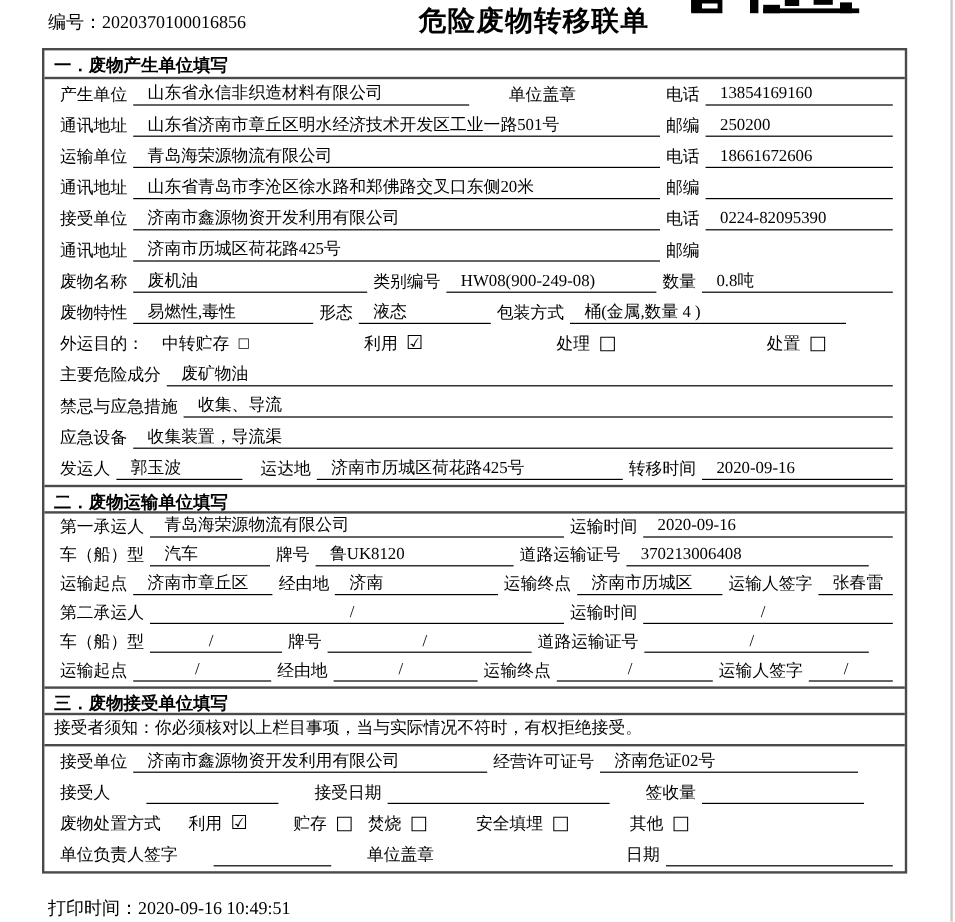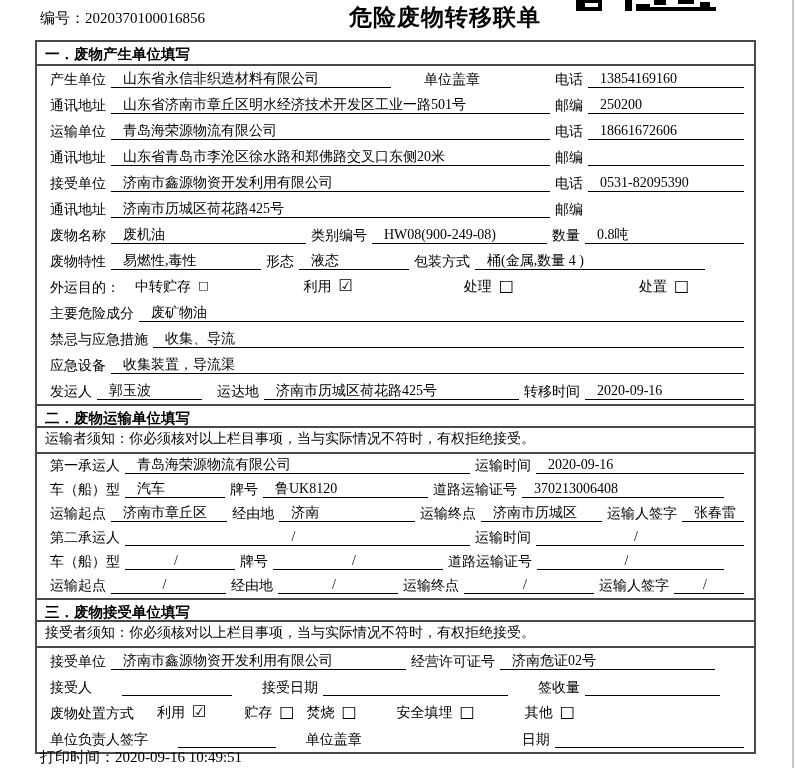"0531-82095390" span.val { text: 0531-82095390 -> 0224-82095390 }
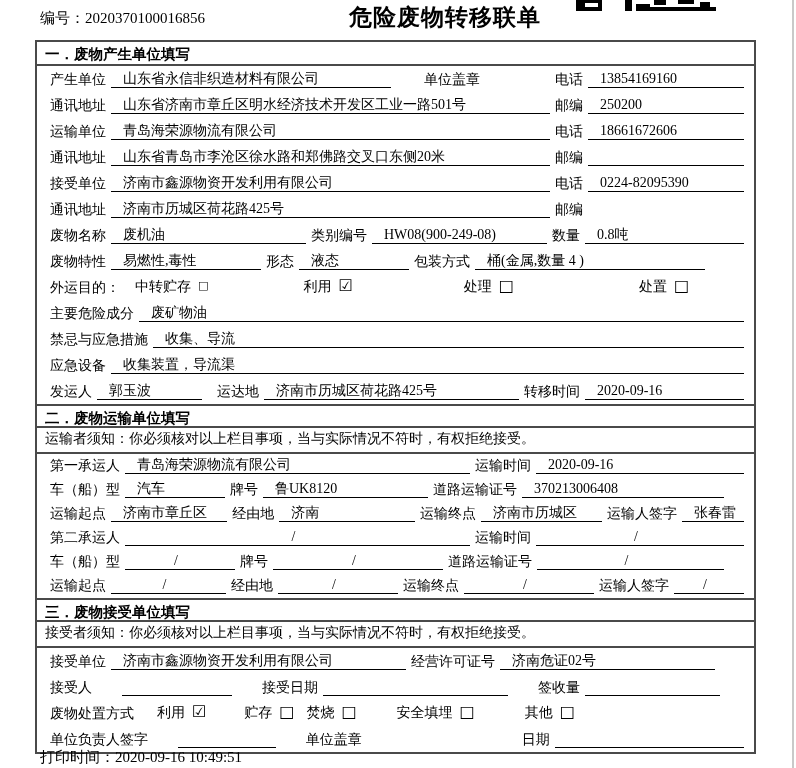"运输者须知：你必须核对以上栏目事项，当与实际情况不符时，有权拒绝接受。" div.row { html: <div>运输者须知：你必须核对以上栏目事项，当与实际情况不符时，有权拒绝接受。</div> -> none }
